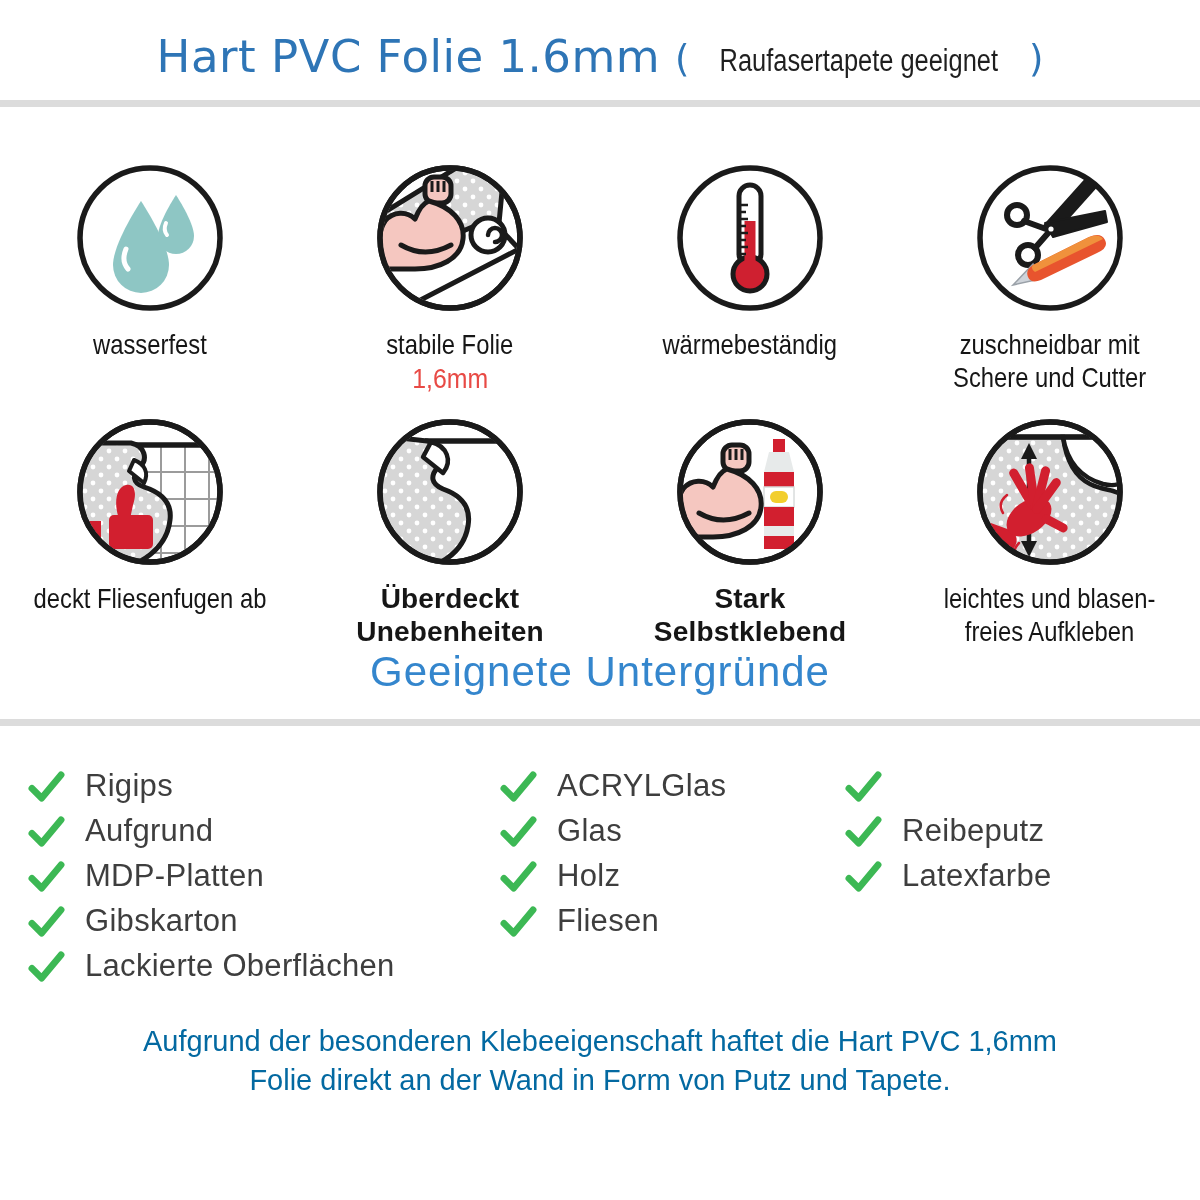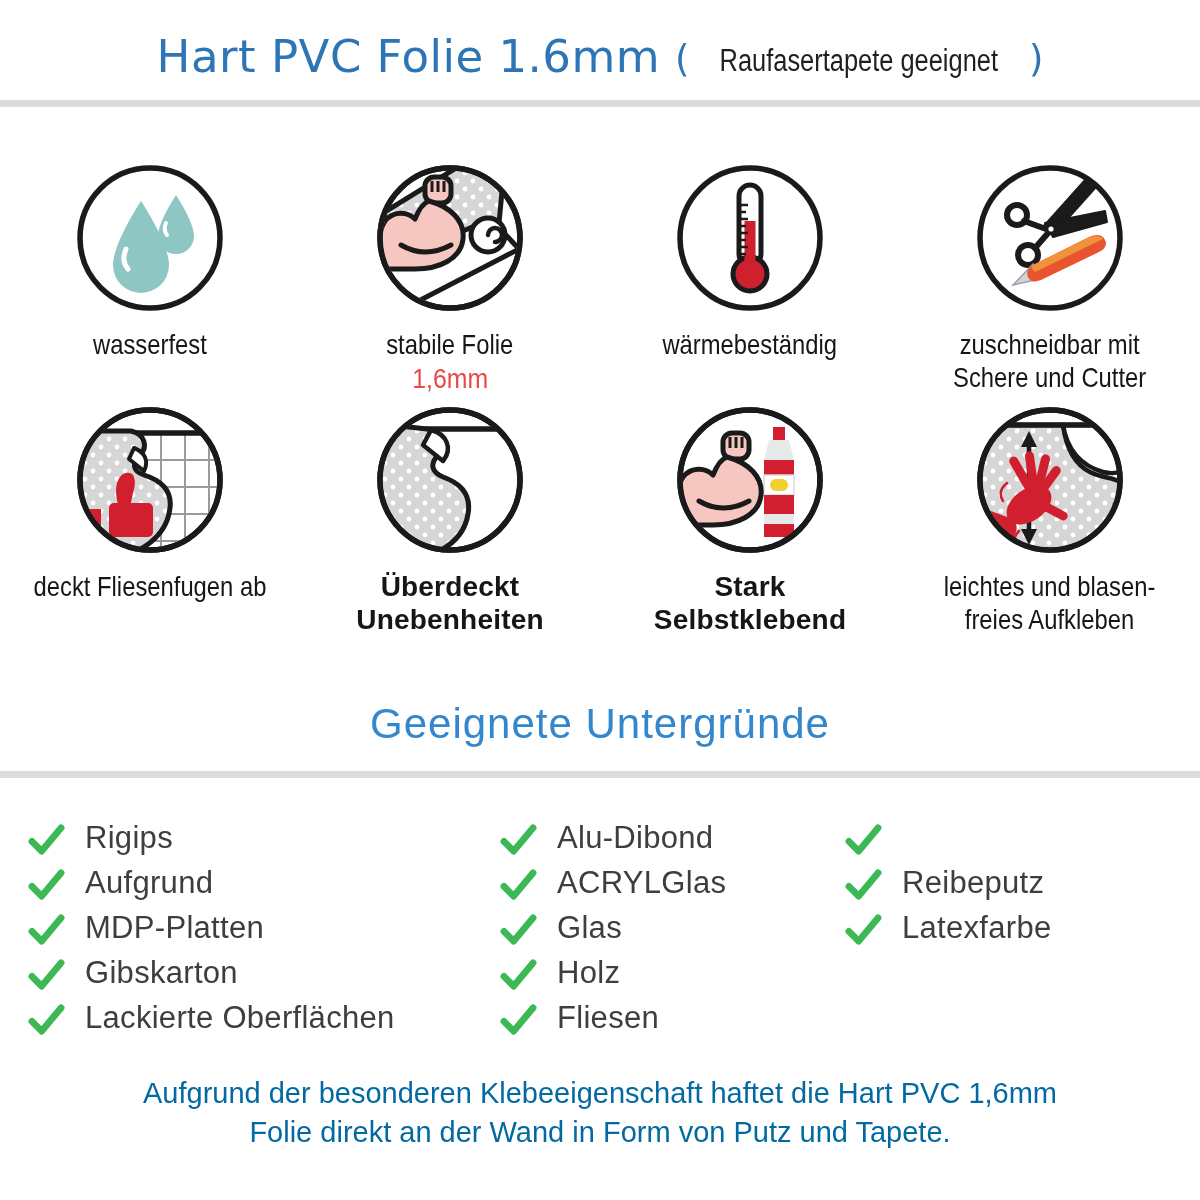"wasserfest" .features { row-gap: 8px -> 20px }
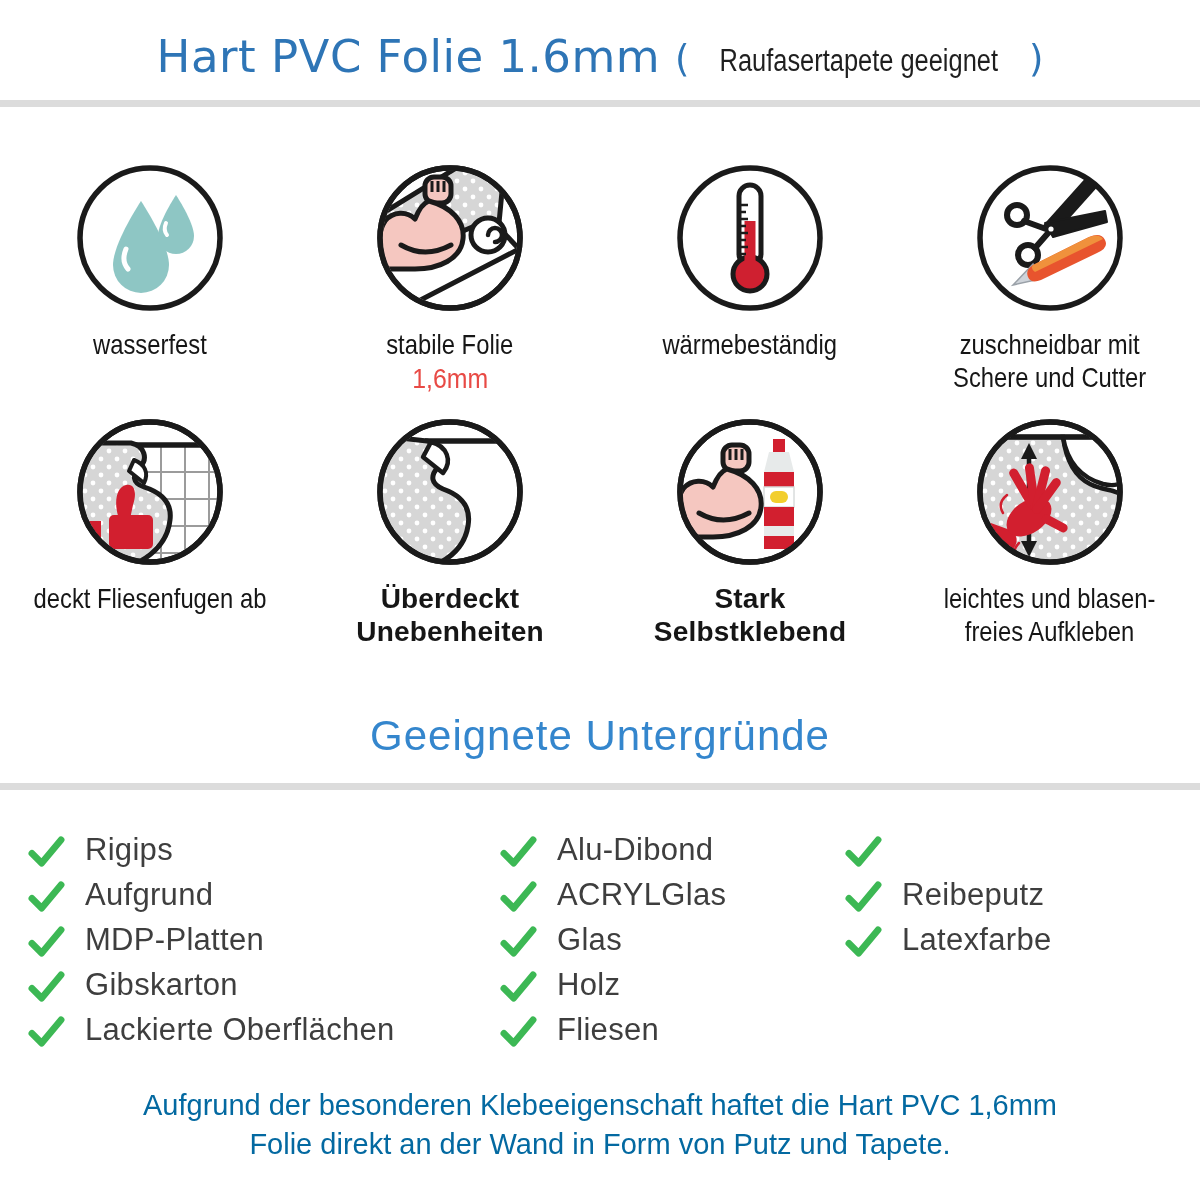"Geeignete Untergründe" .section-title { margin-top: 64px -> none }
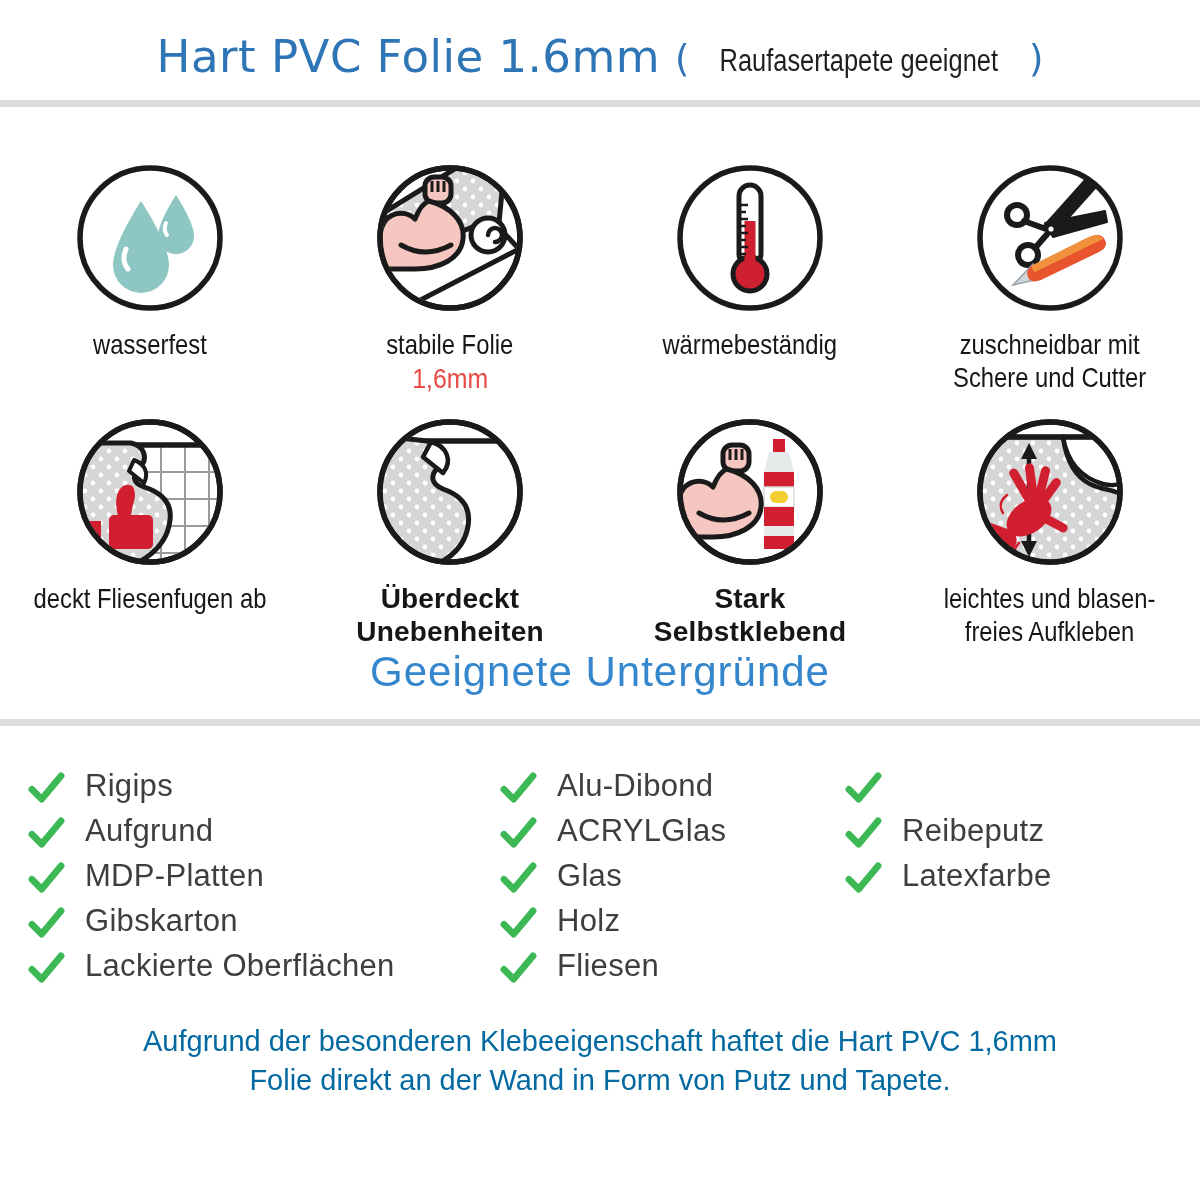"Rigips" .s-item { align-items: flex-end -> center }
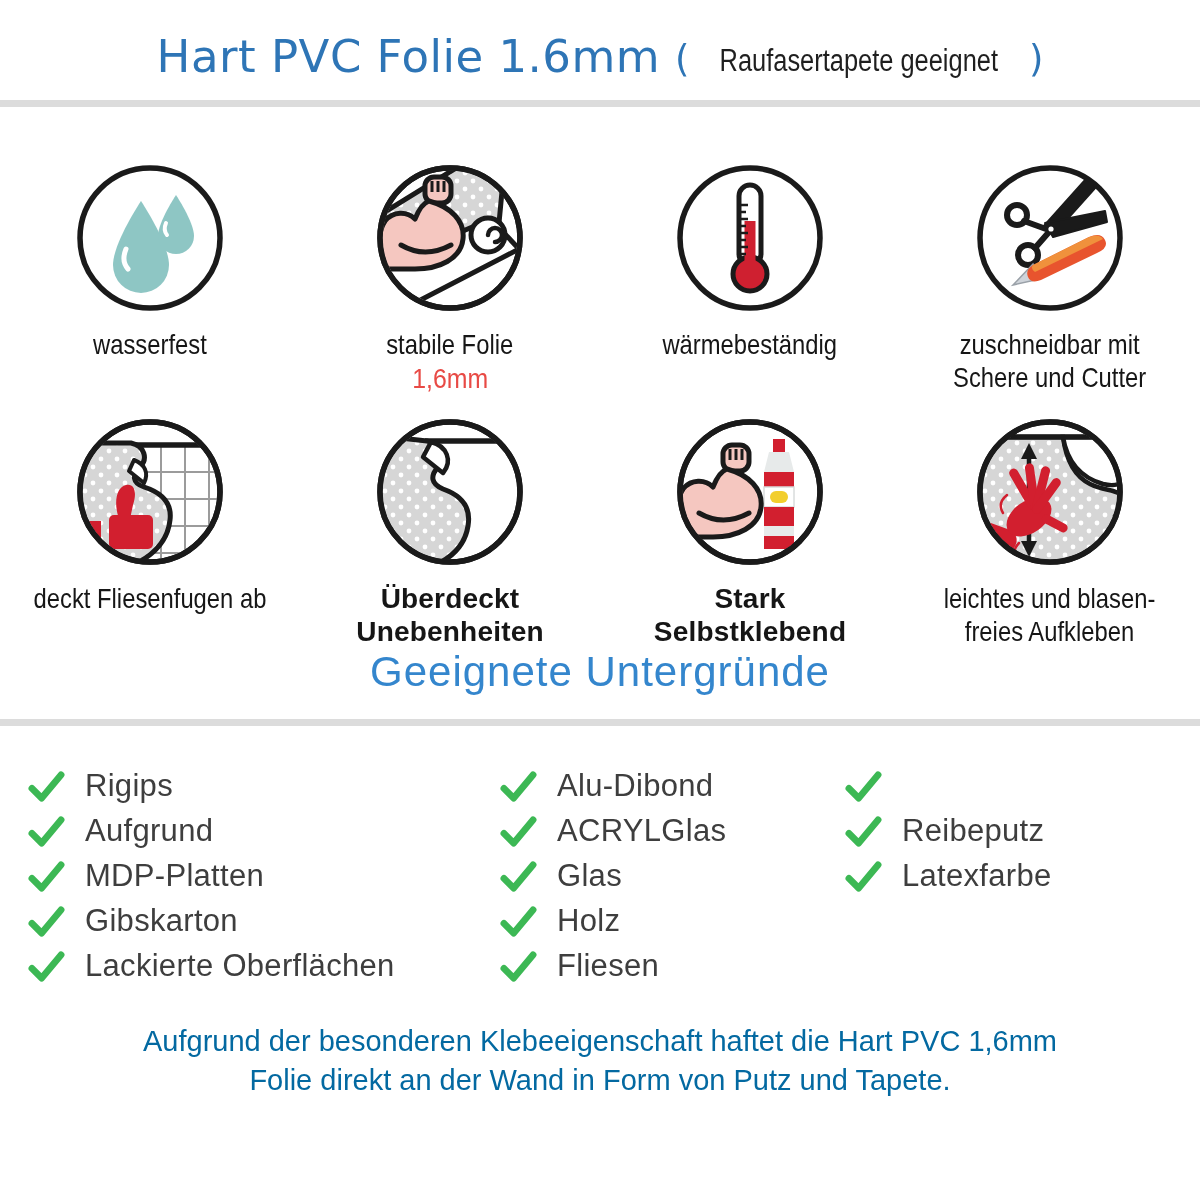"Alu-Dibond" div.s-item { html: <div> <svg> <path></path> </svg> <span>Alu-Dibond</span> </div> -> none }
